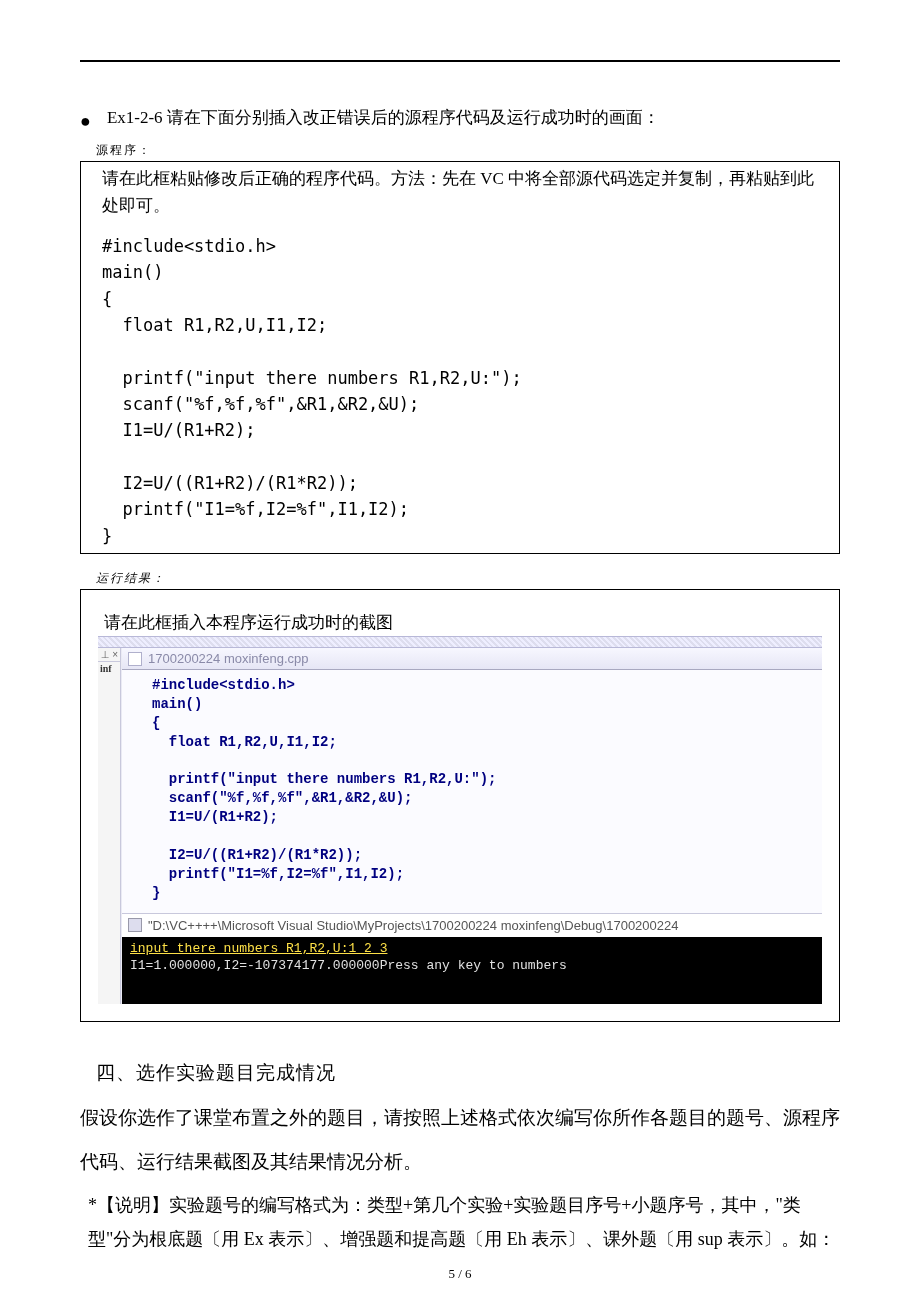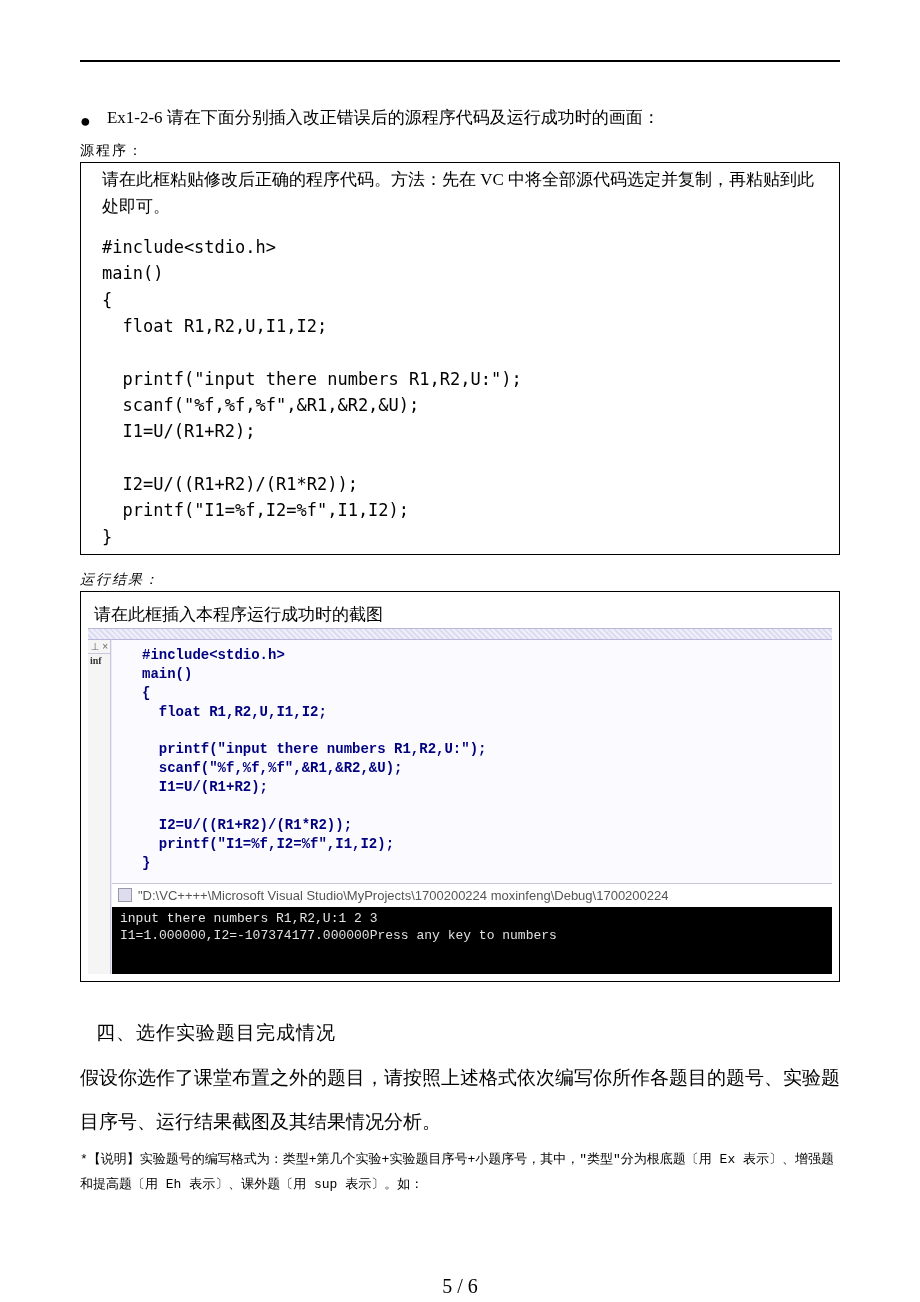"源程序：" .label { font-size: 14px -> 12px; margin: 6px 0 2px 0 -> 6px 0 2px 16px }
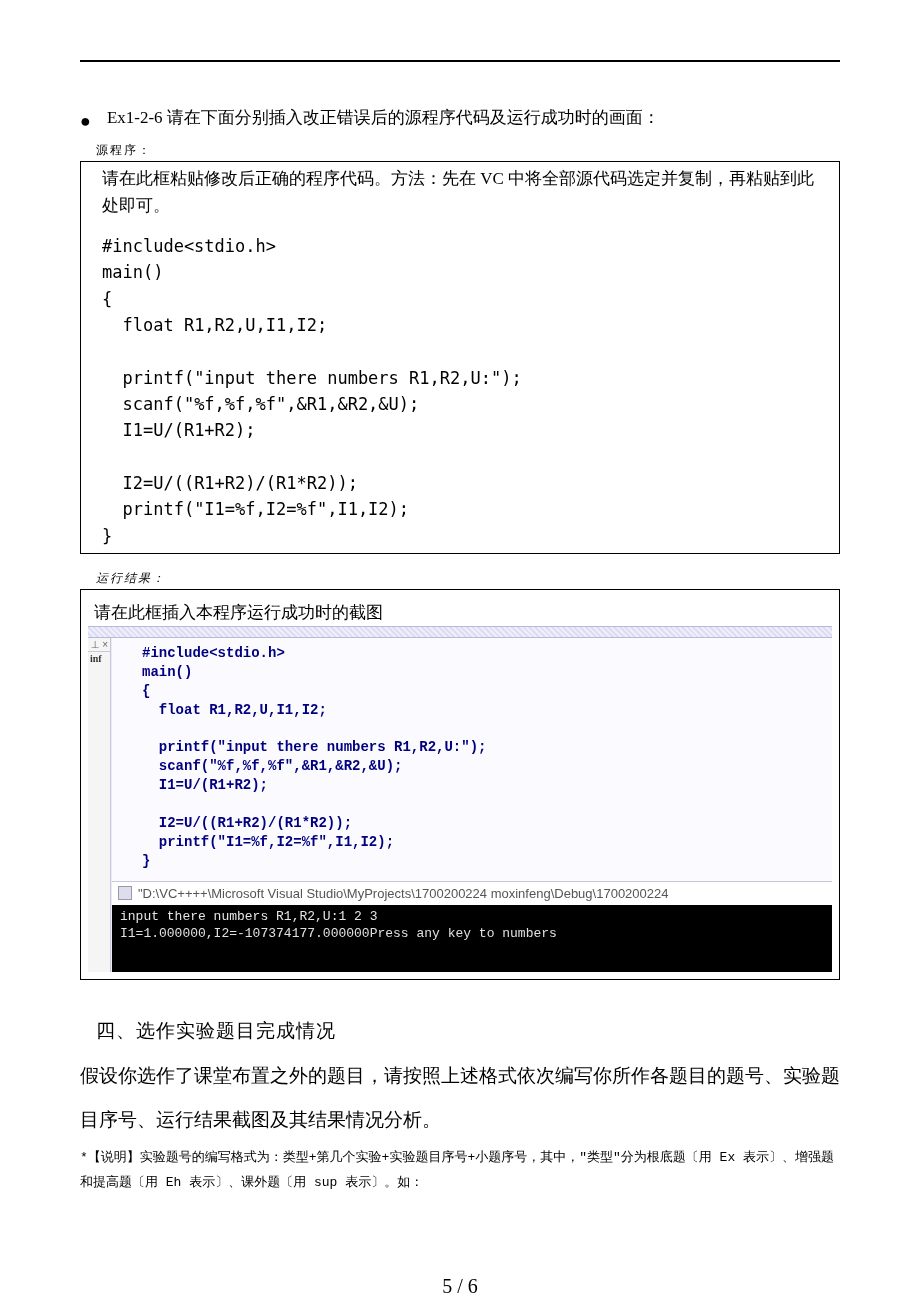"请在此框插入本程序运行成功时的截图" .run-box { padding: 7px -> 17px }
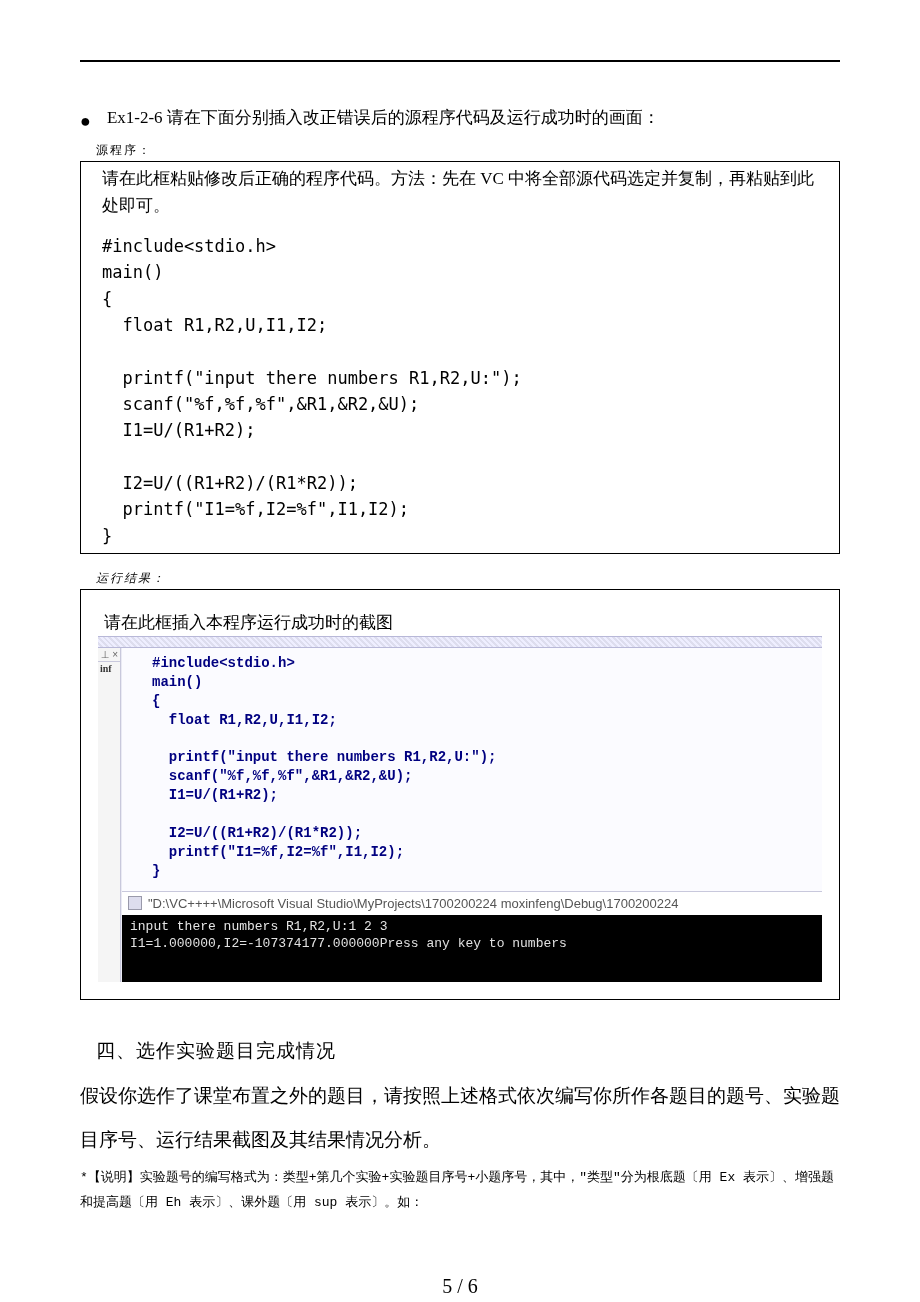"1700200224 moxinfeng.cpp" div.tabbar { html: none -> <div> <span></span> <span>1700200224 moxinfeng.cpp</span> </div> }
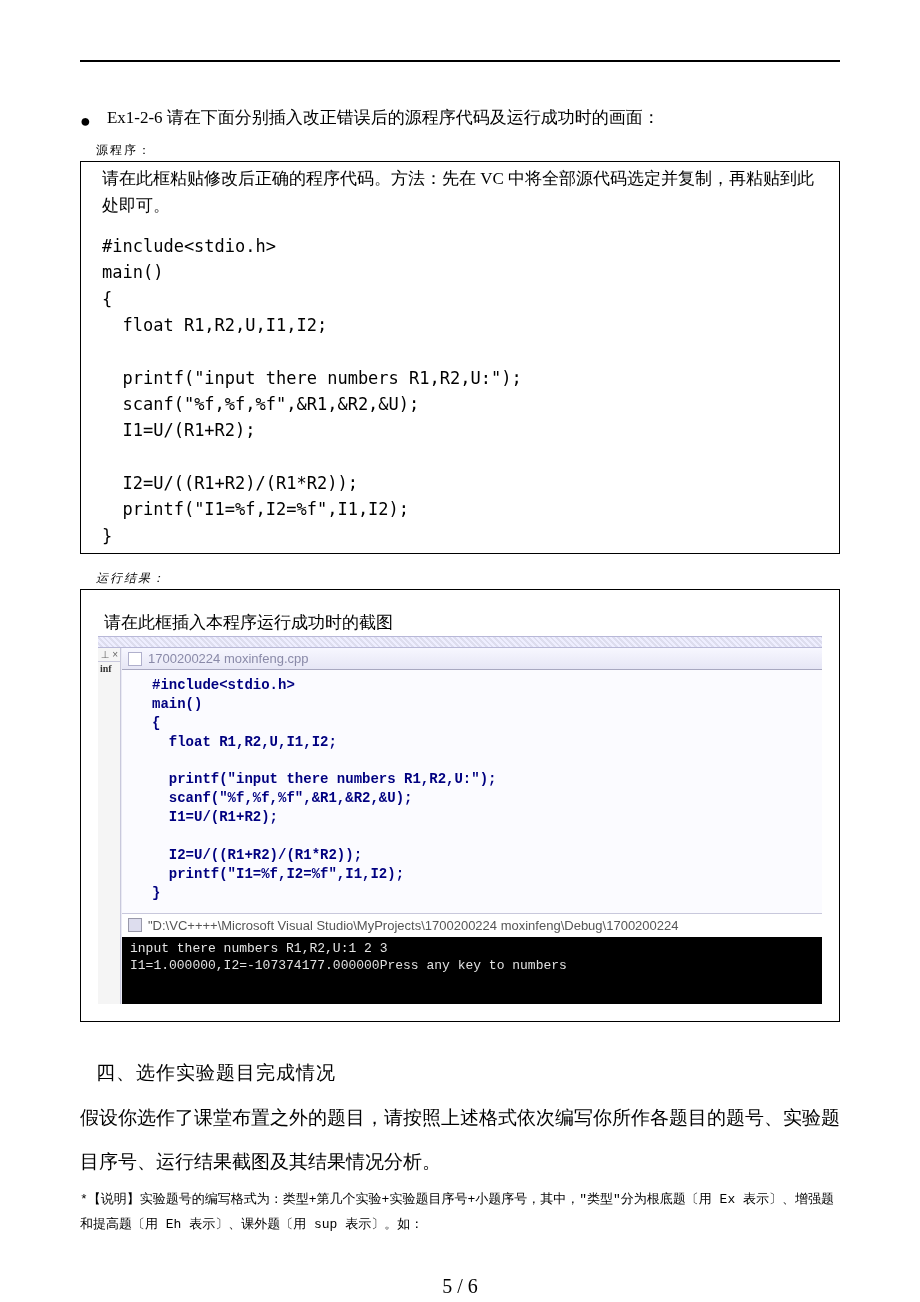"input there numbers R1,R2,U:1 2" .console .input { color: #e5e5e5 -> #fde047; text-decoration: none -> underline }
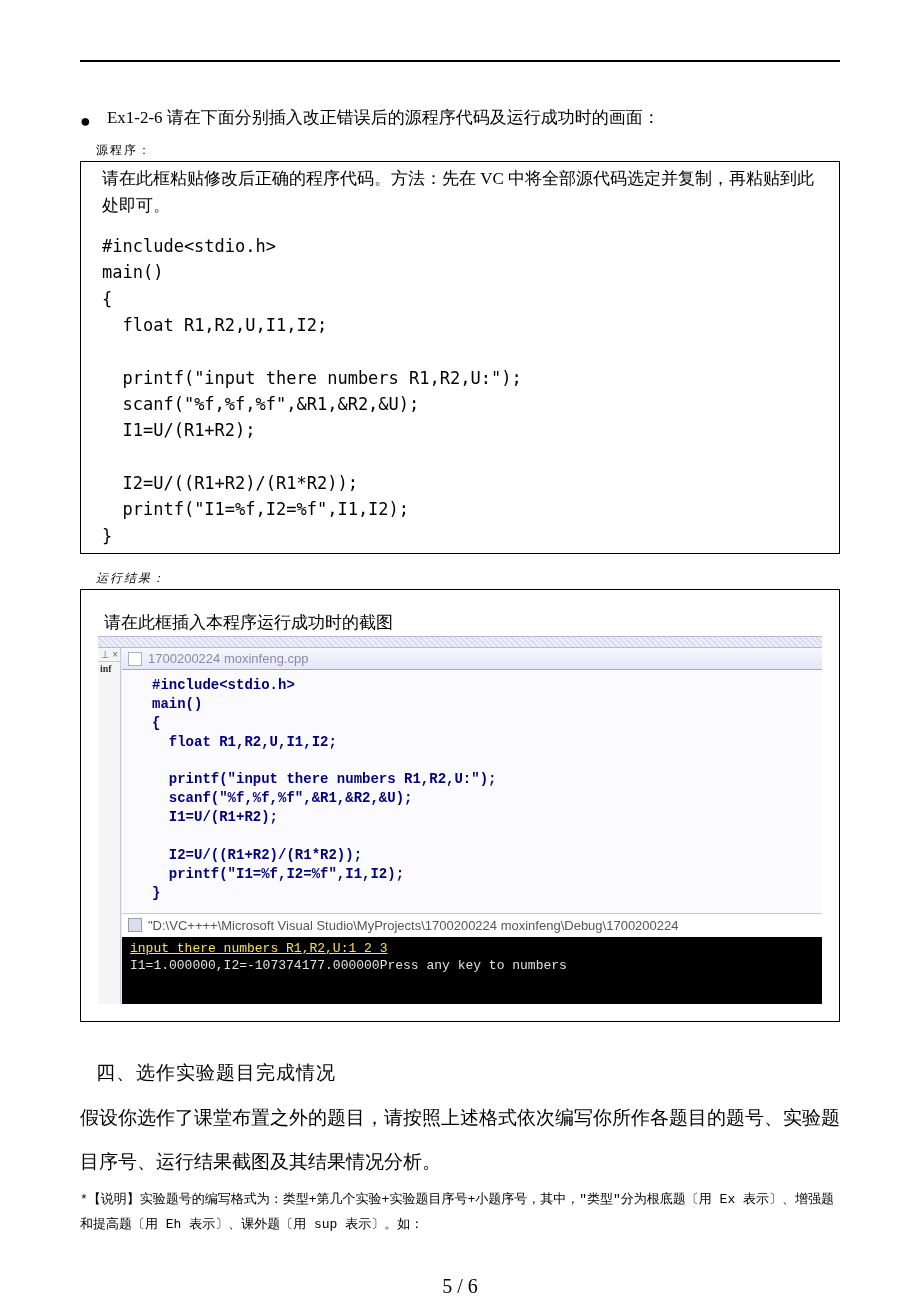"假设你选作了课堂布置之外的题目，请按照上述格式依次编写你所作各题目的题号、实验题" p.para { text: 实验题目序号 -> 源程序代码 }
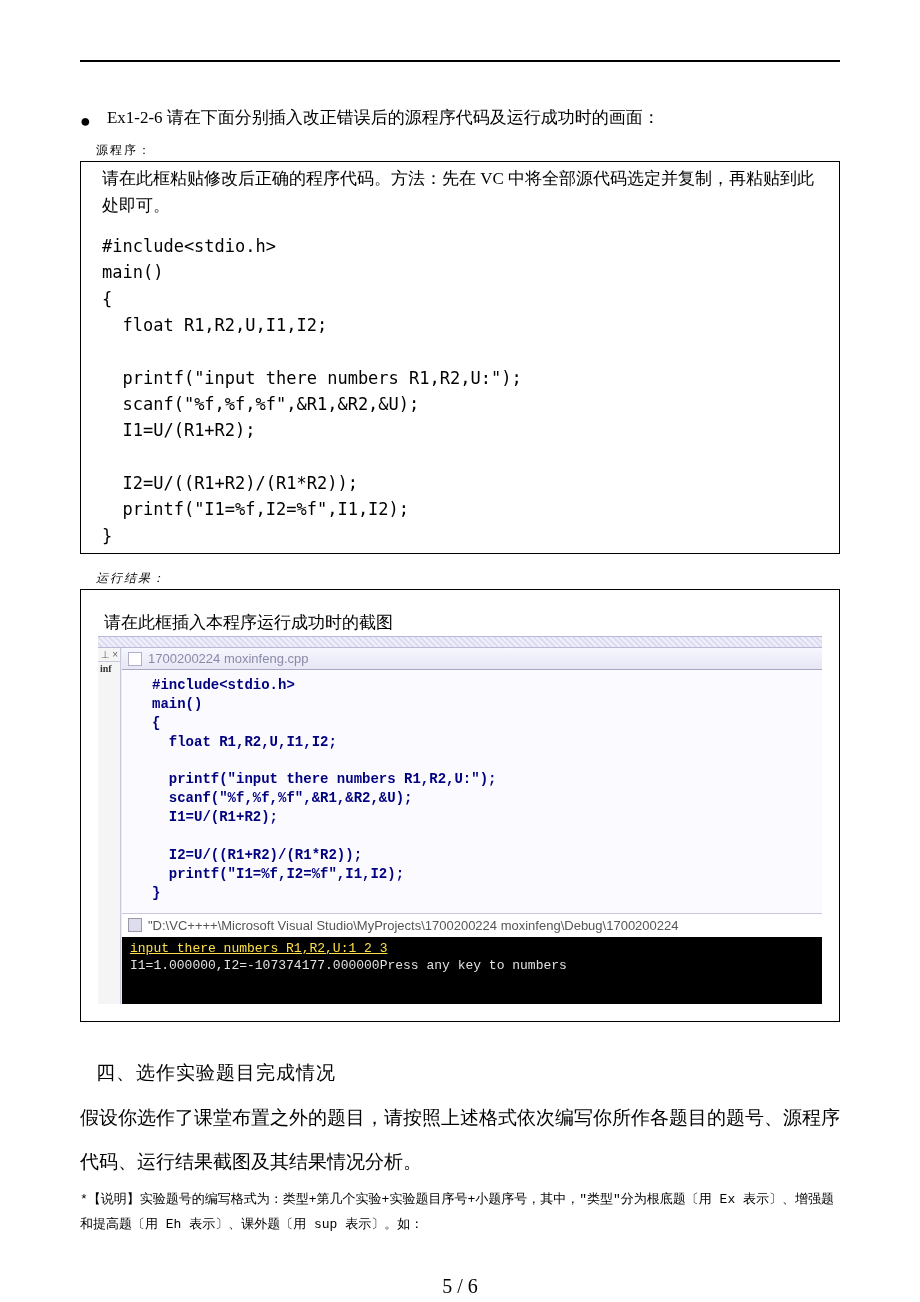"*【说明】实验题号的编写格式为：类型+第几个实验+实验题目序号+小题序号，其中，" .note { font-family: Liberation Mono, monospace -> none; font-size: 13px -> 18px; margin: 4px 0 0 0 -> 4px 0 0 8px }
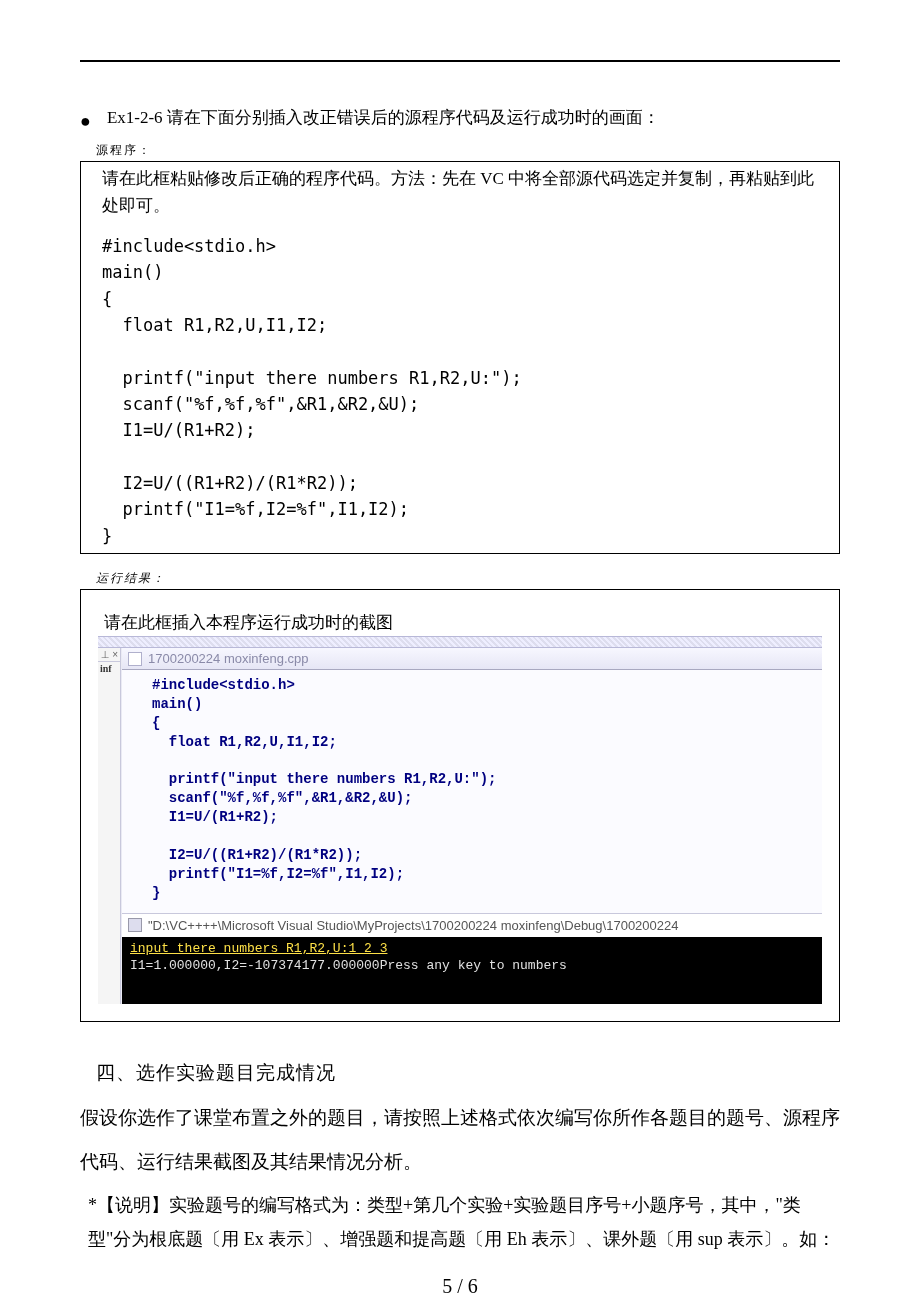"5 / 6" .footer { bottom: 4px -> 20px; font-size: 20px -> 13px }
